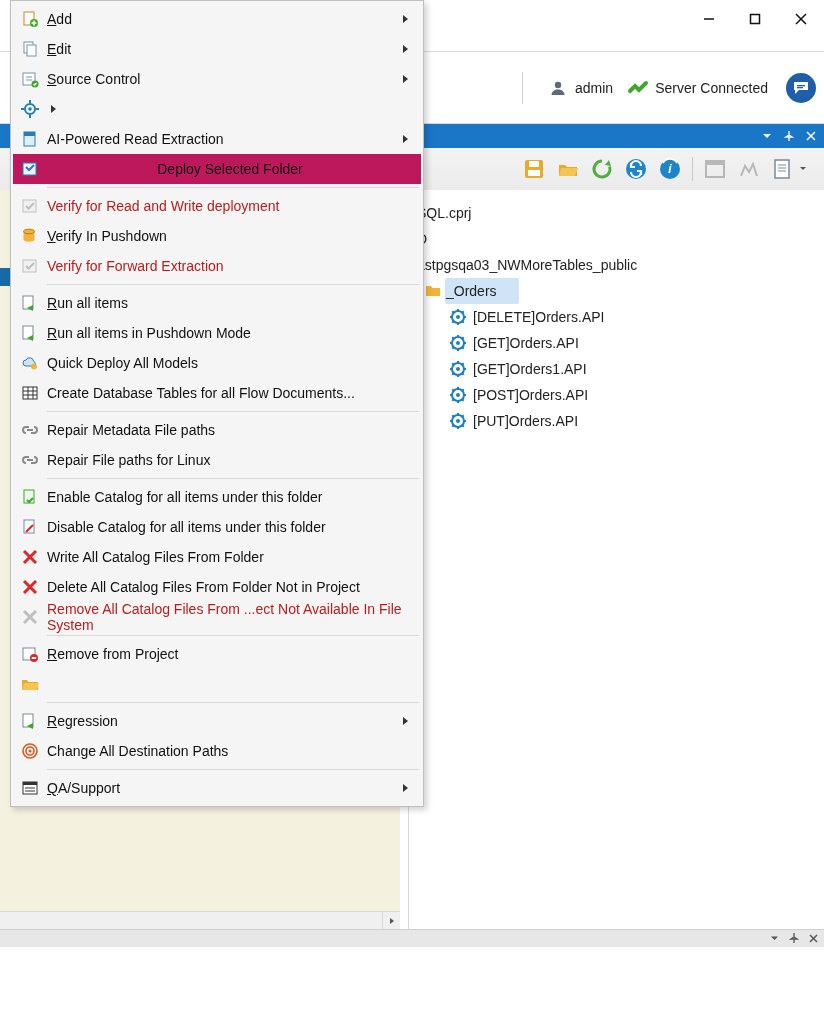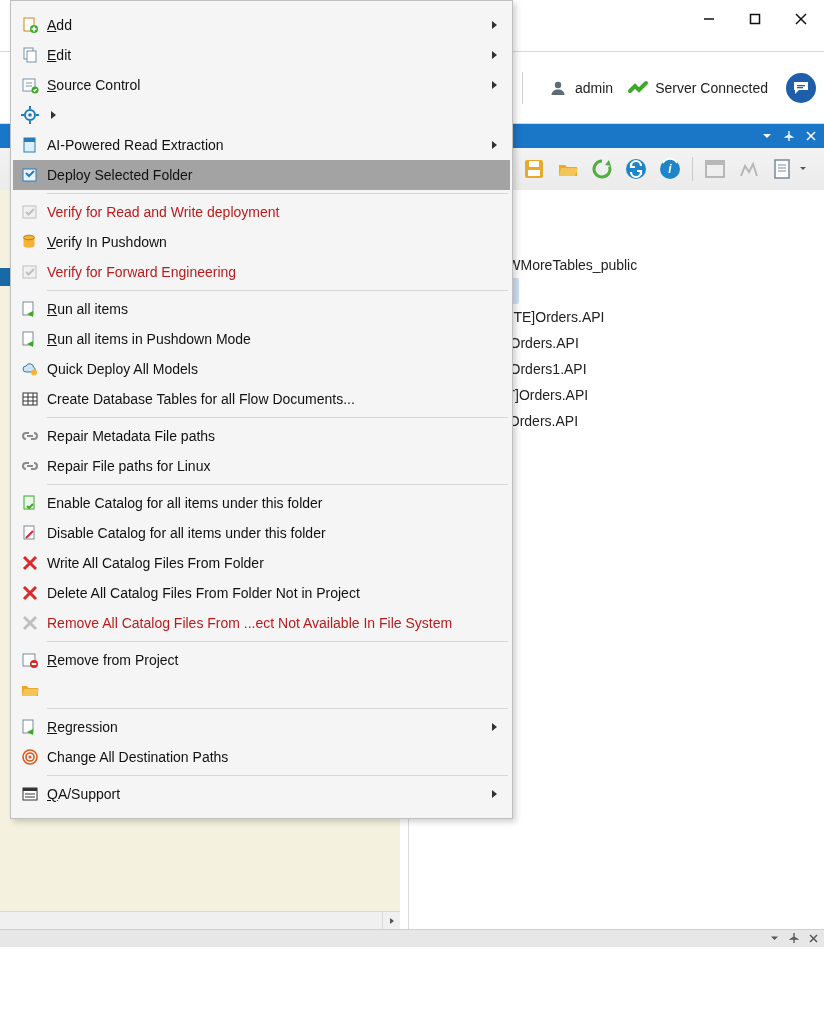"Add" .ctx { padding: 9px 2px -> 3px 2px; width: 503px -> 414px }
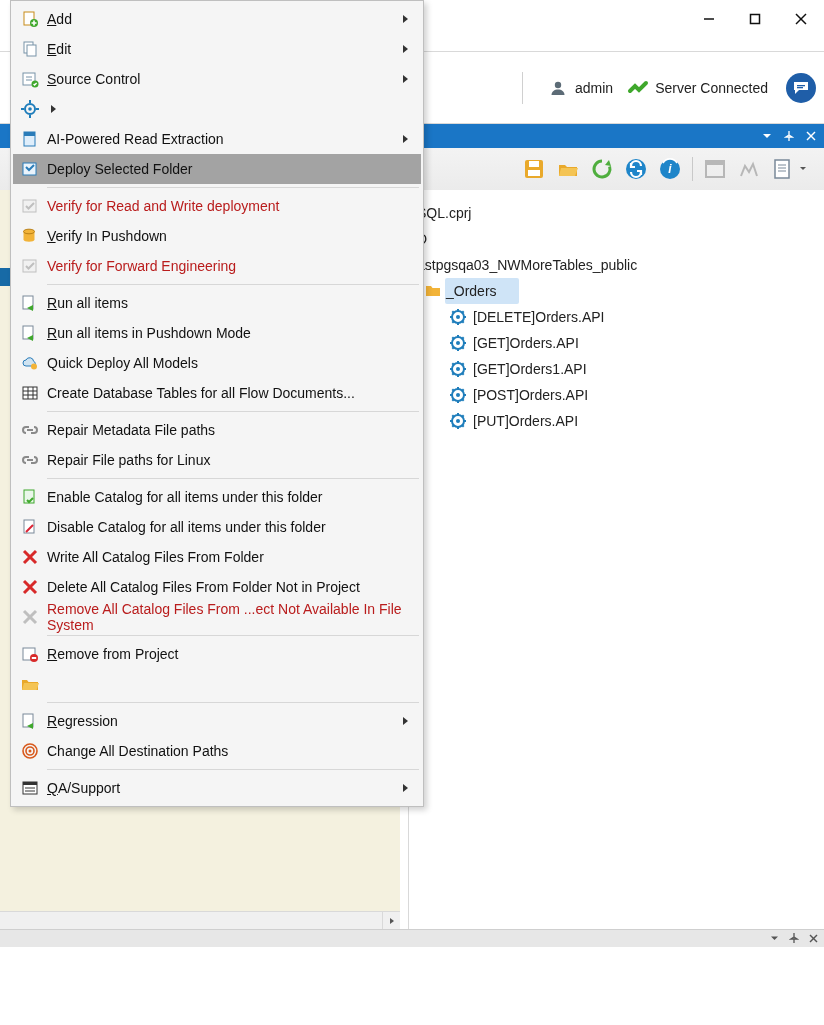"Deploy Selected Folder" .ctx .row.hl { background: #a3a3a3 -> #be185d; text-align: none -> center }
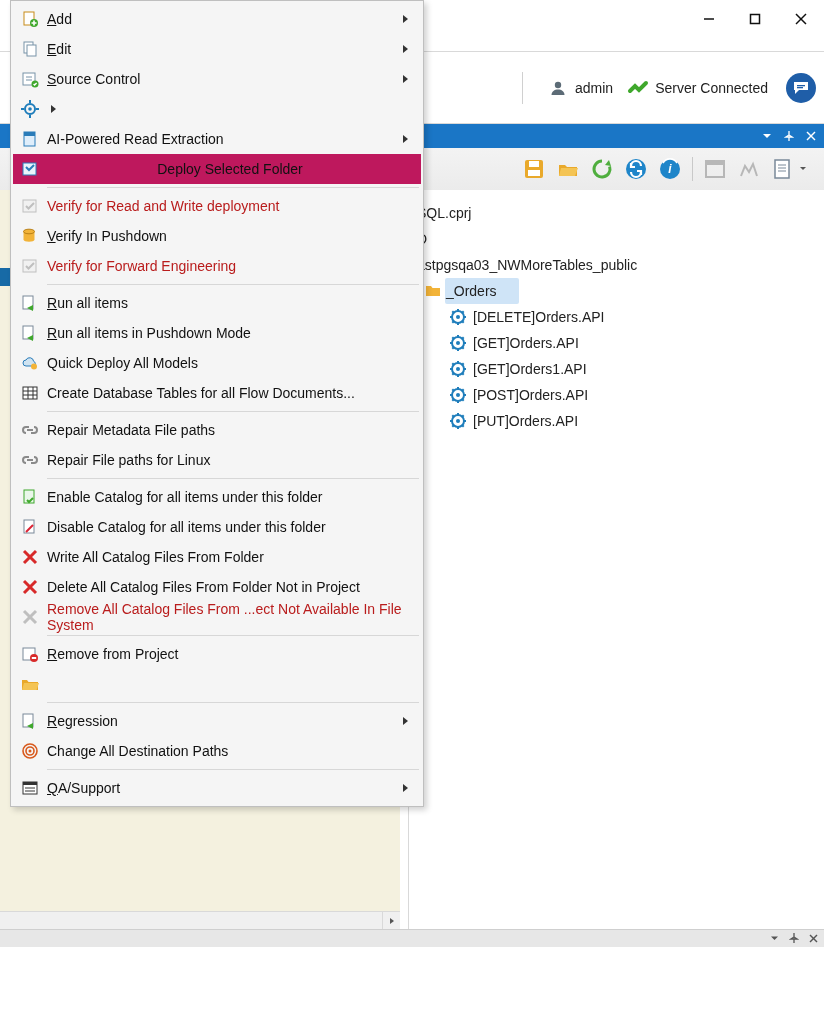"Verify for Forward Engineering" div.label { text: Engineering -> Extraction }
